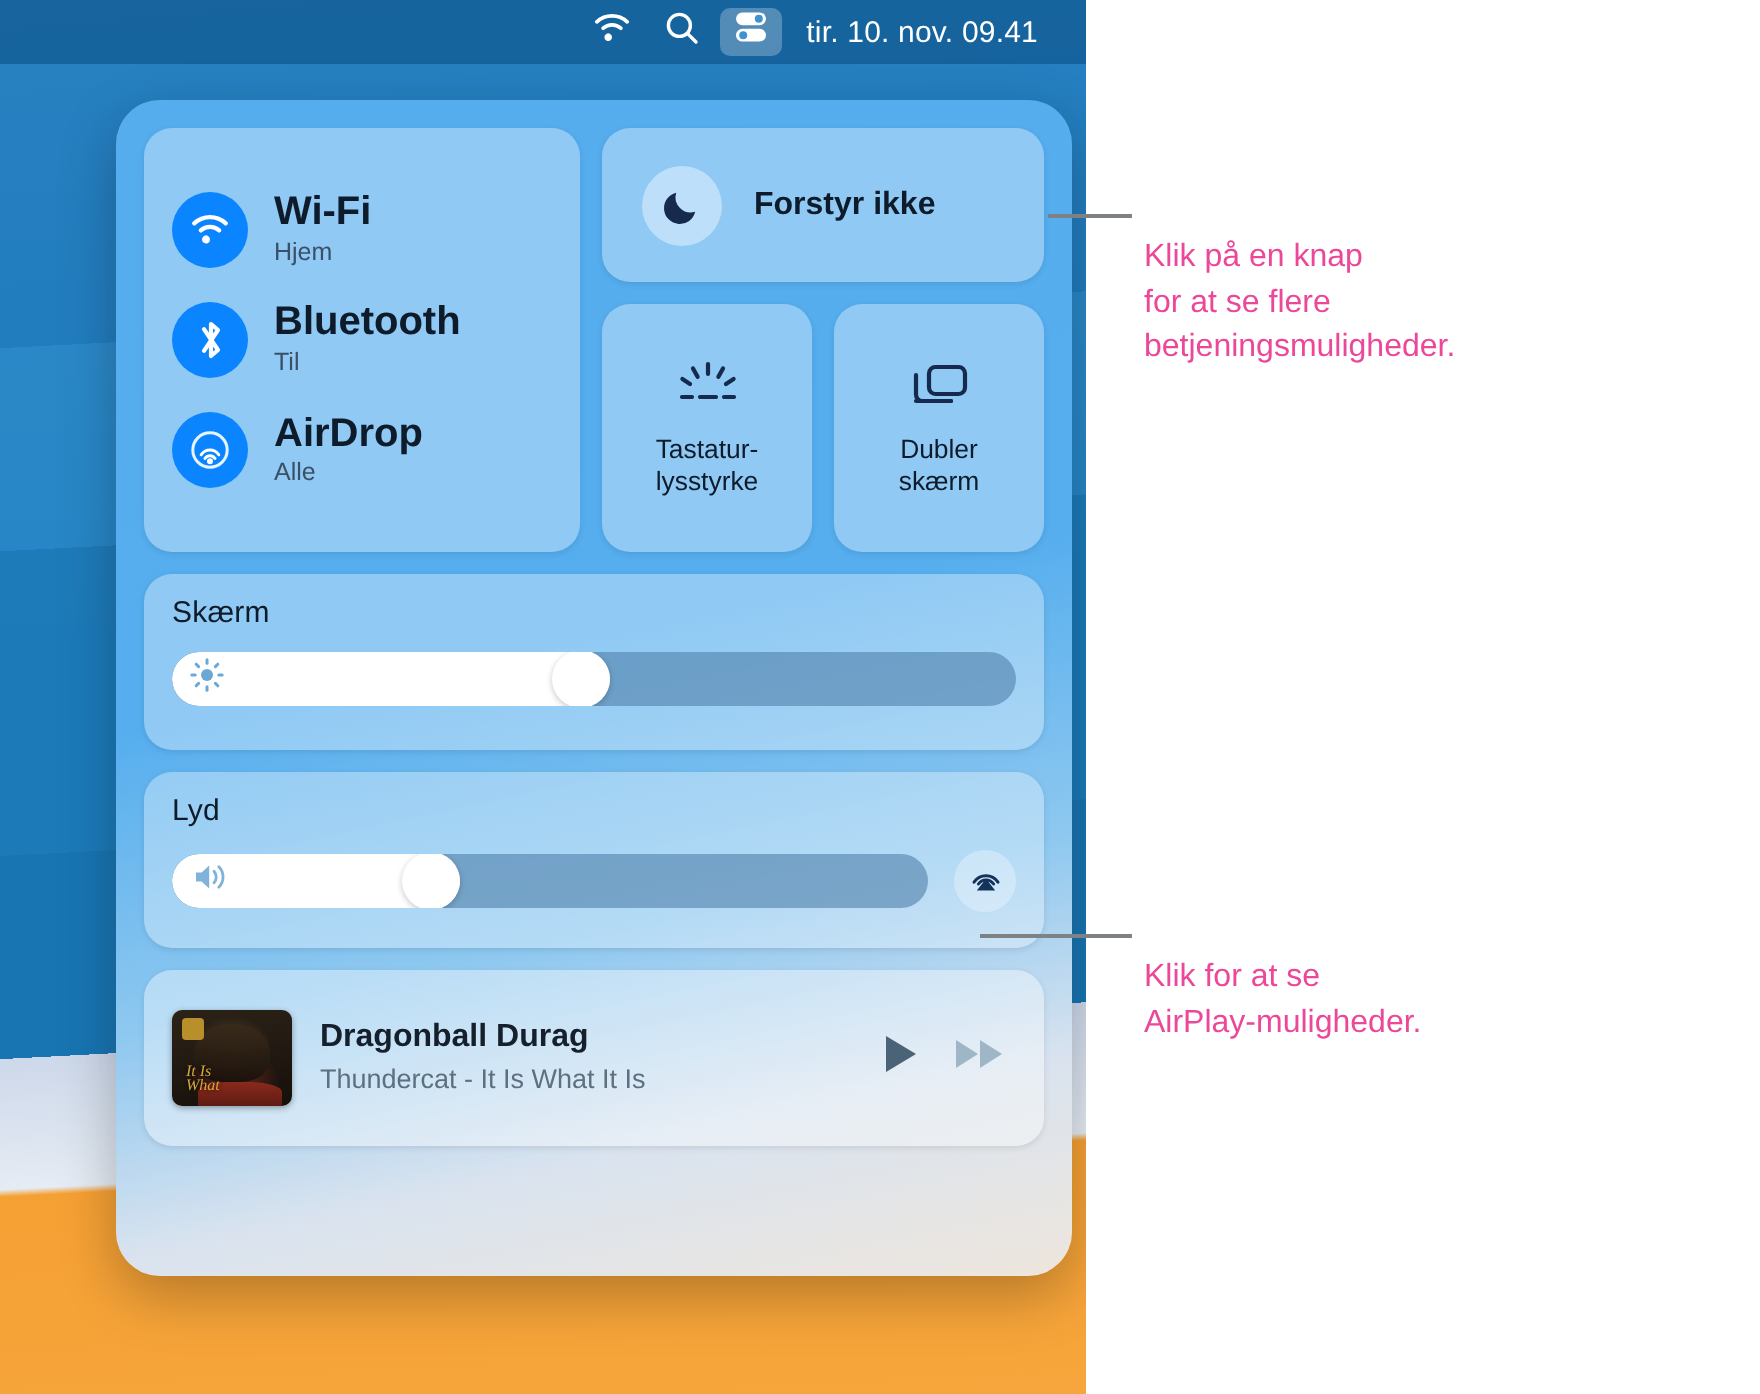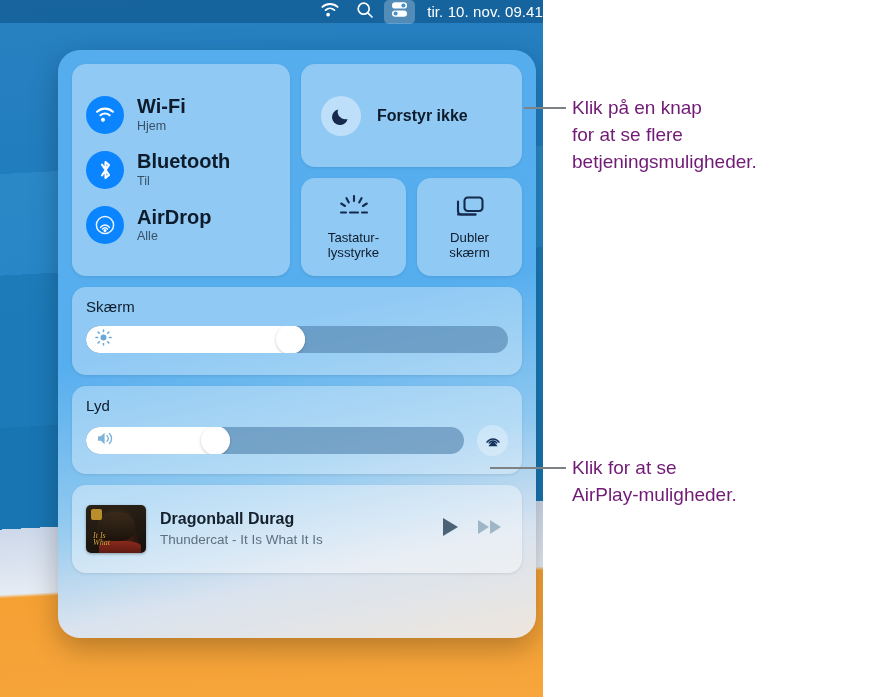"tir. 10. nov. 09.41" .menubar { height: 23px -> 32px; padding-right: none -> 24px }
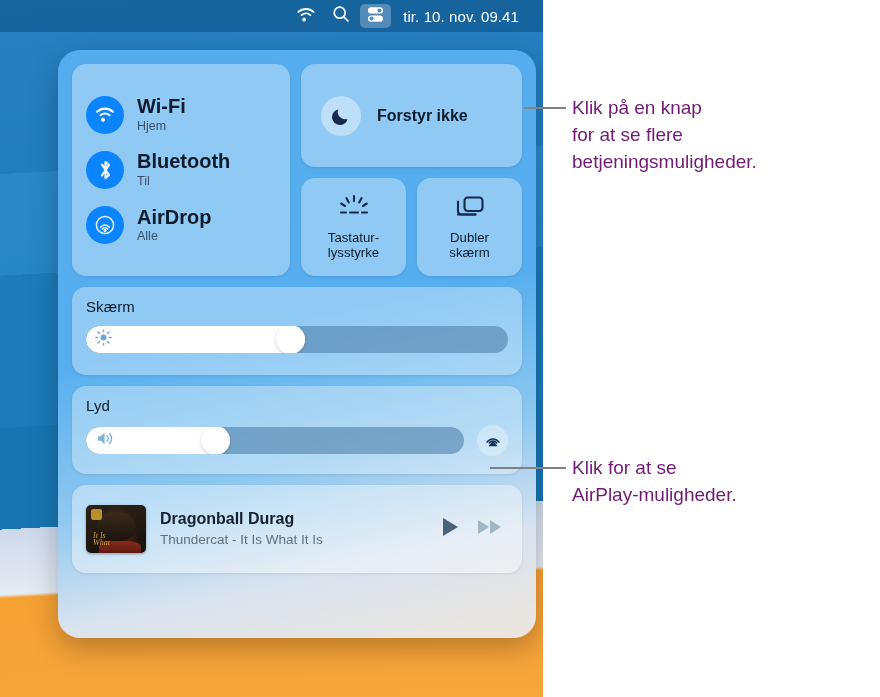"Forstyr ikke" .dnd-tile { height: 103px -> 77px }
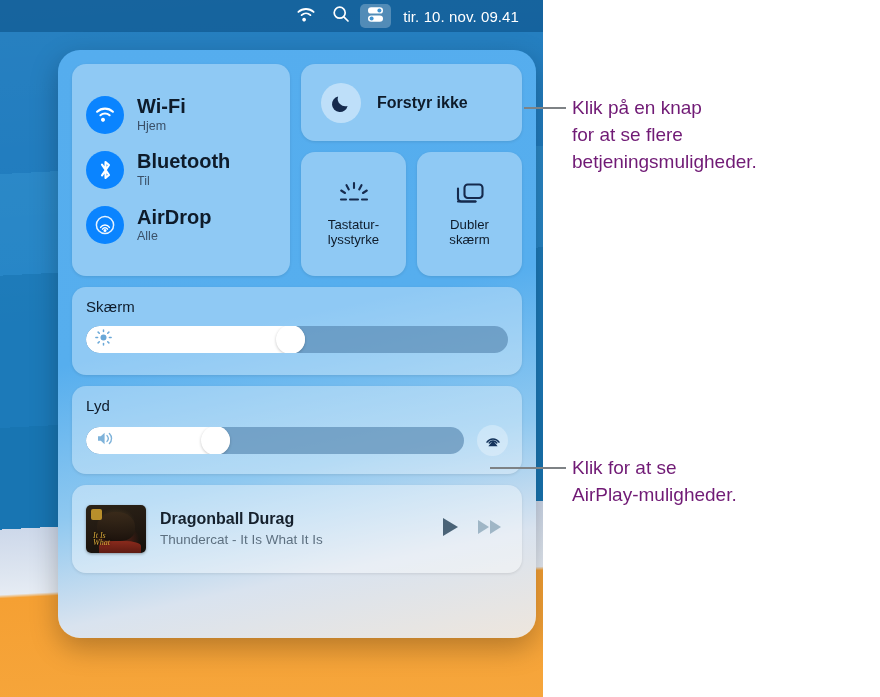"Klik på en knap" .callout-text { color: #701a75 -> #ec4899; font-size: 19px -> 16px; margin-top: none -> 23px }
